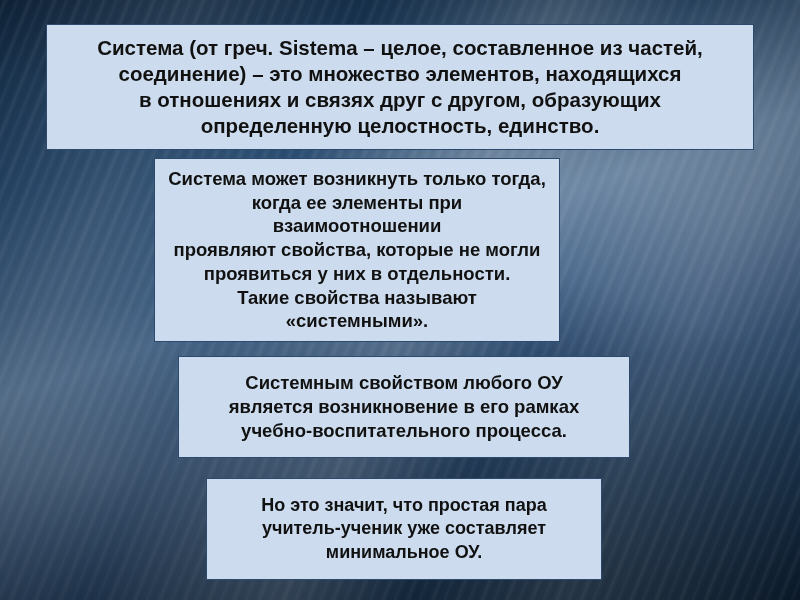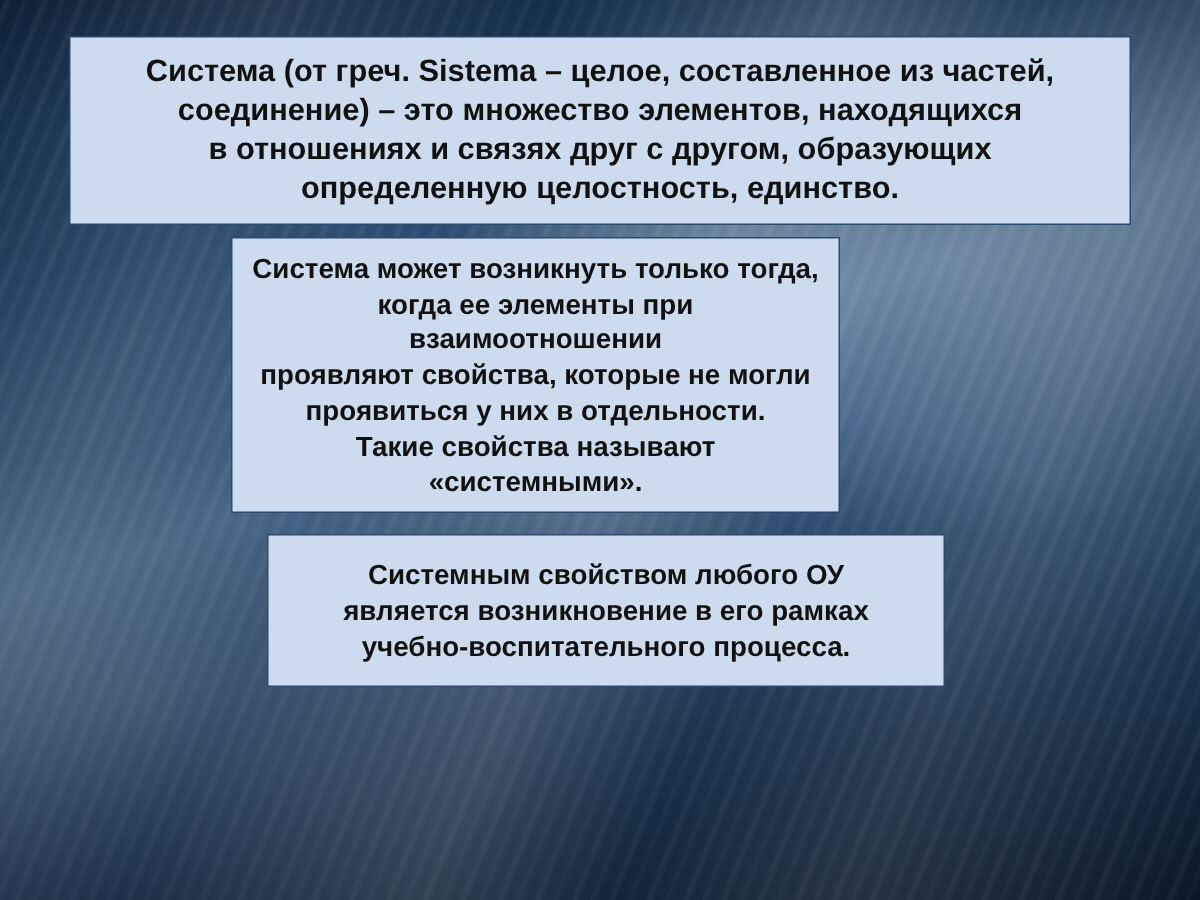"Но это значит, что простая" div.card { html: none -> <div> <p>Но это значит, что простая пара учитель-ученик уже составляет минимальное ОУ.</p> </div> }
